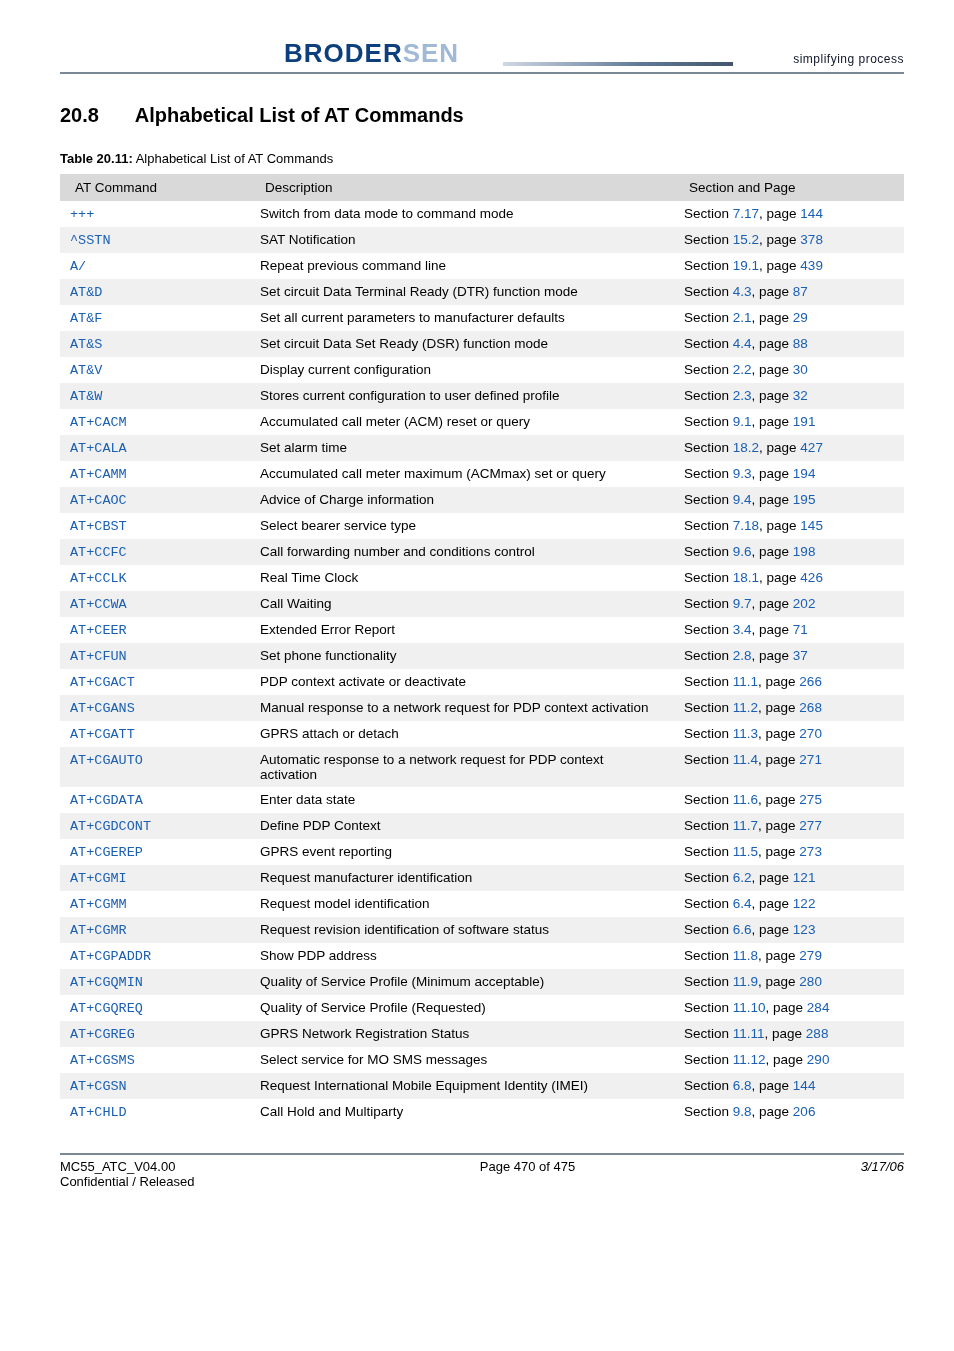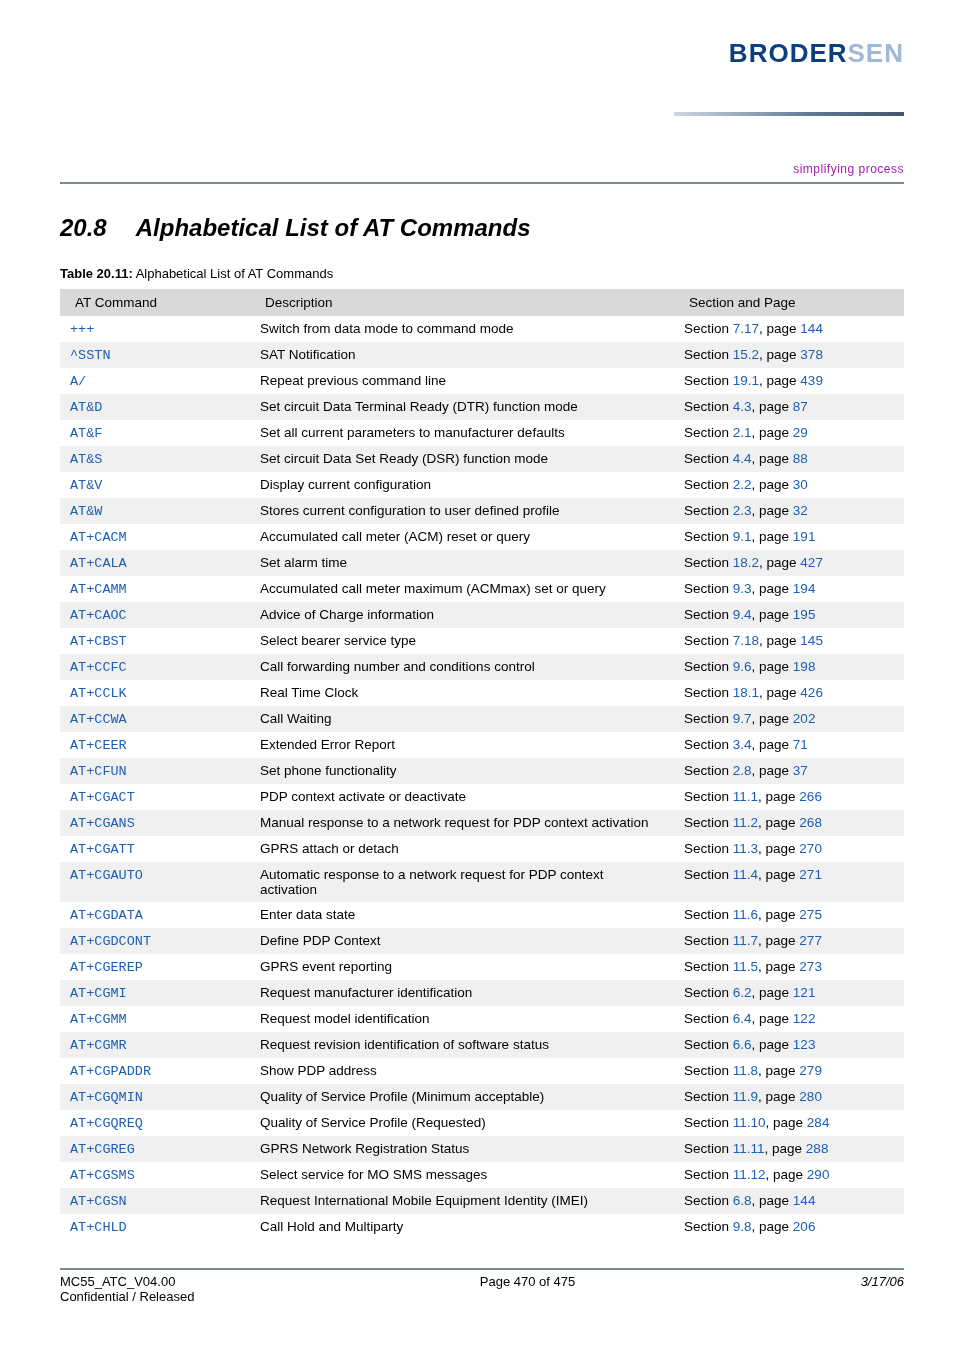"BRODERSEN" .logo { flex-direction: column -> row }
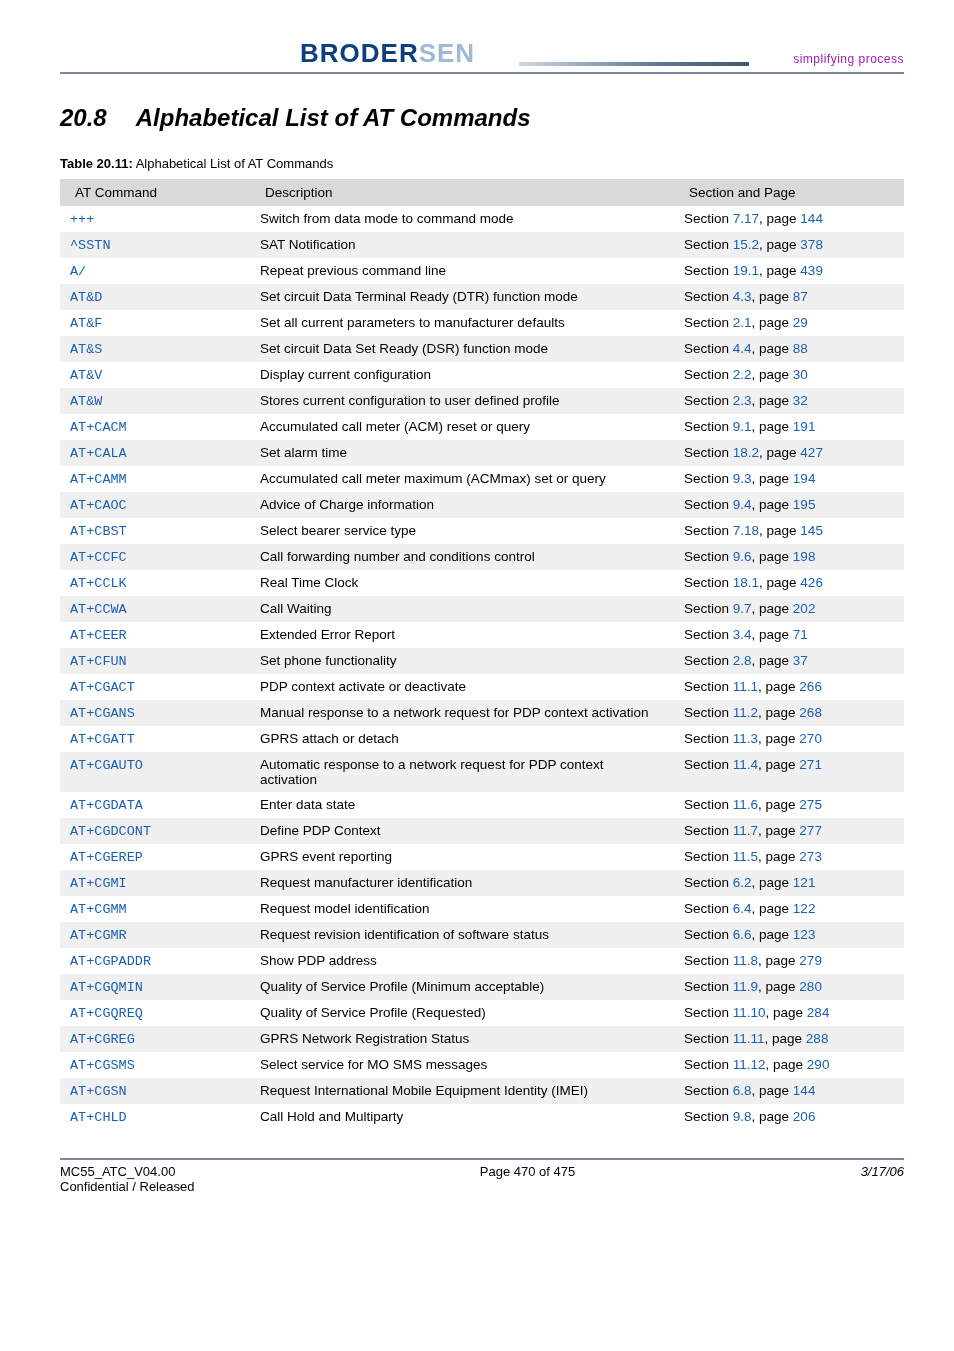"simplifying process" .logo-tag { color: #a21caf -> #0f172a; margin-left: none -> 16px }
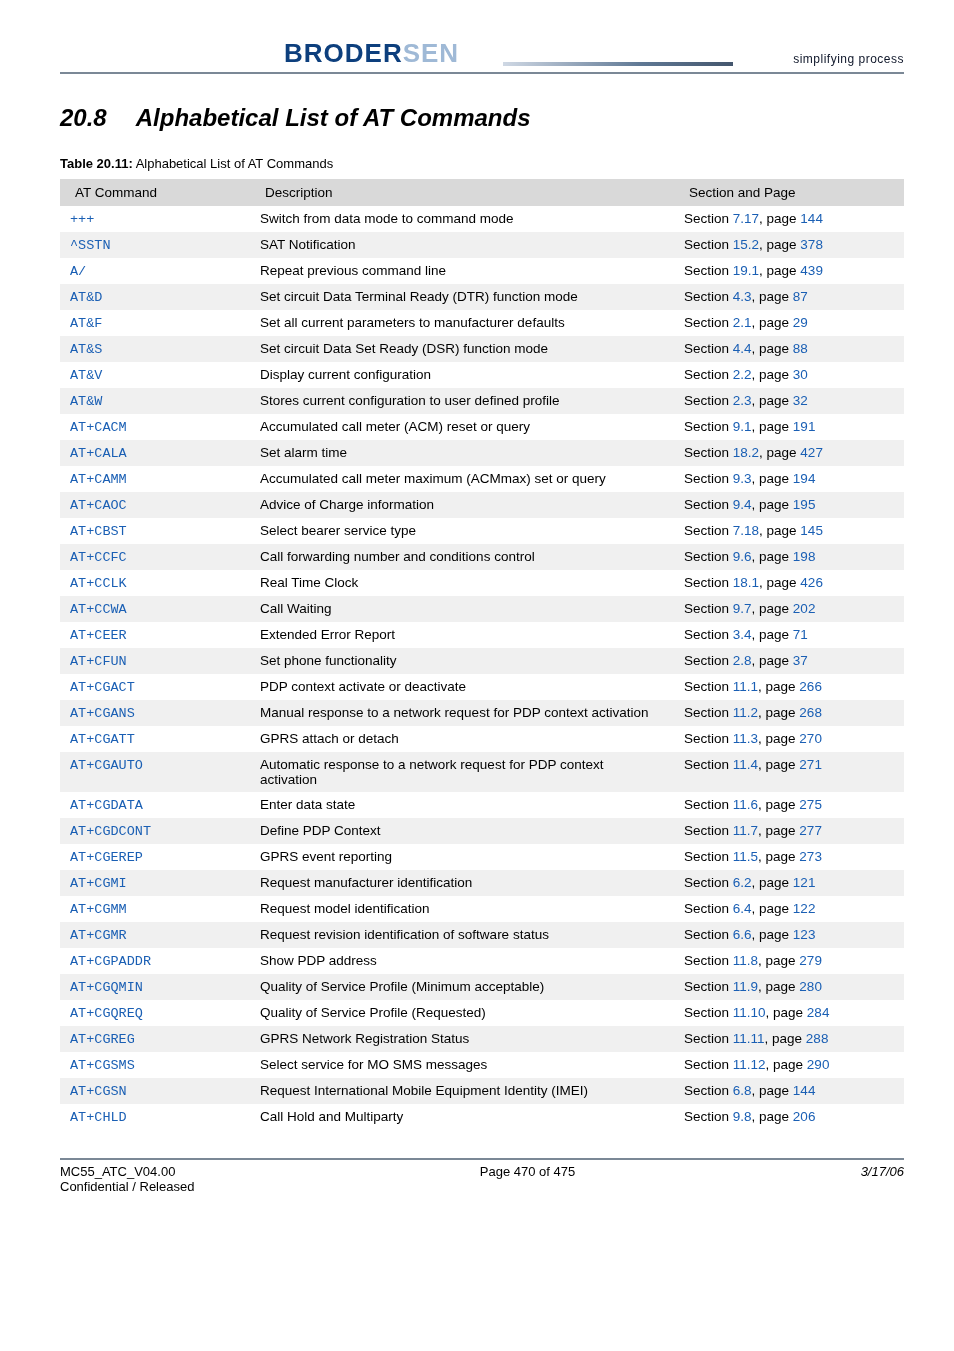"20.8 Alphabetical List of AT" h1.section-title { font-size: 24px -> 20px; font-style: italic -> none }
